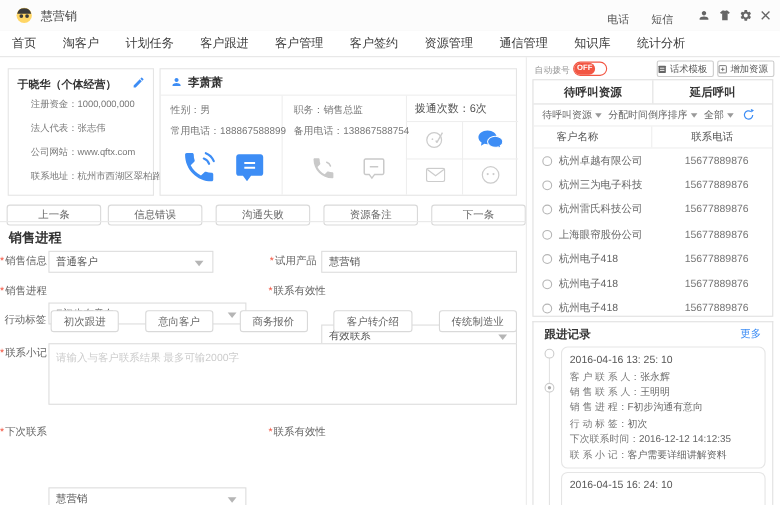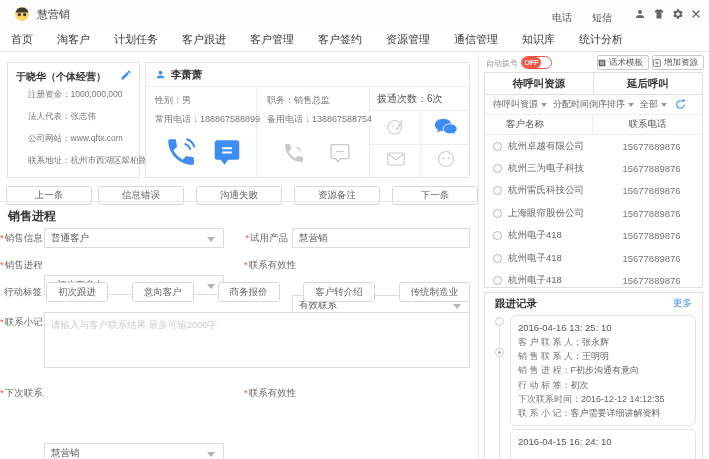"普通客户" div.abs { width: 180px -> 150px }
